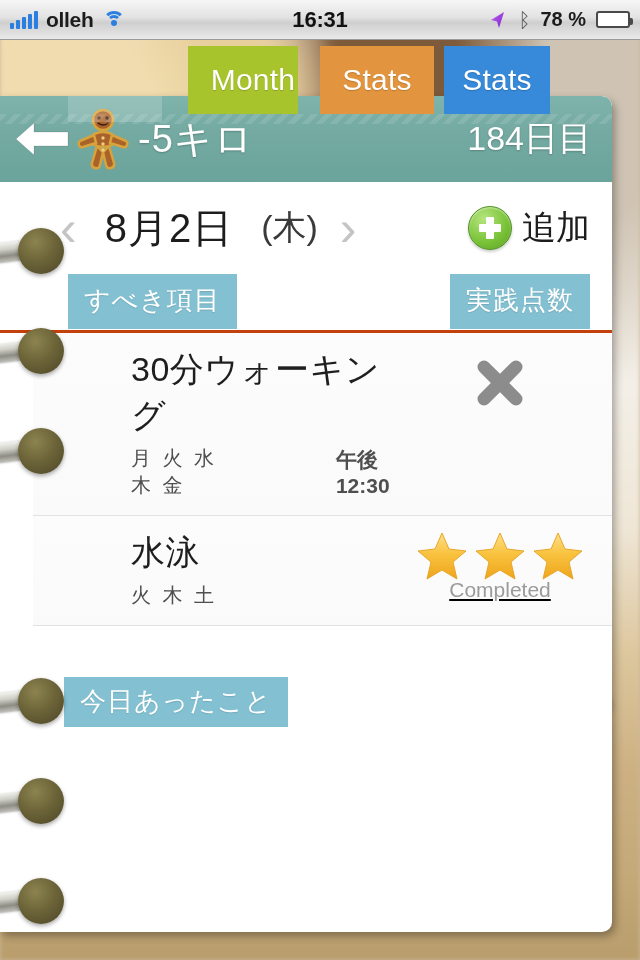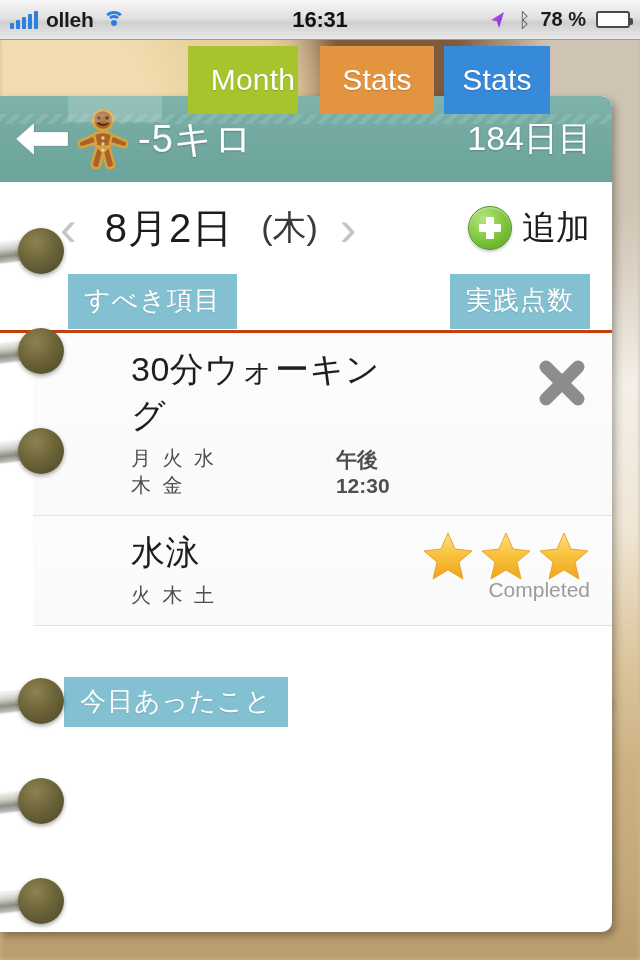"Completed" .task-right { align-items: flex-end -> center; text-decoration: none -> underline }
